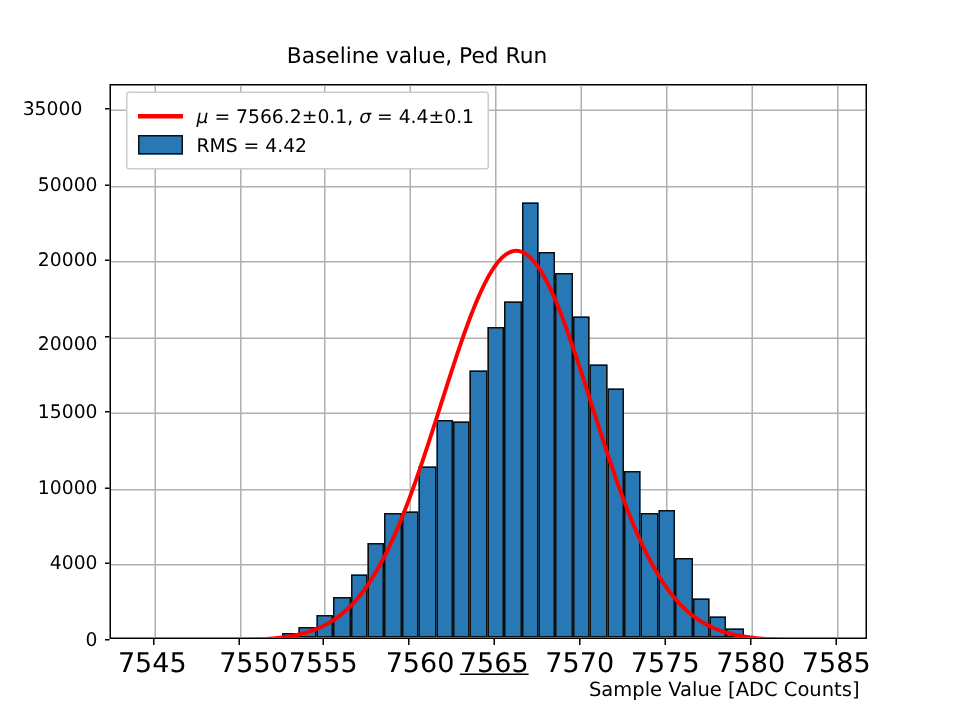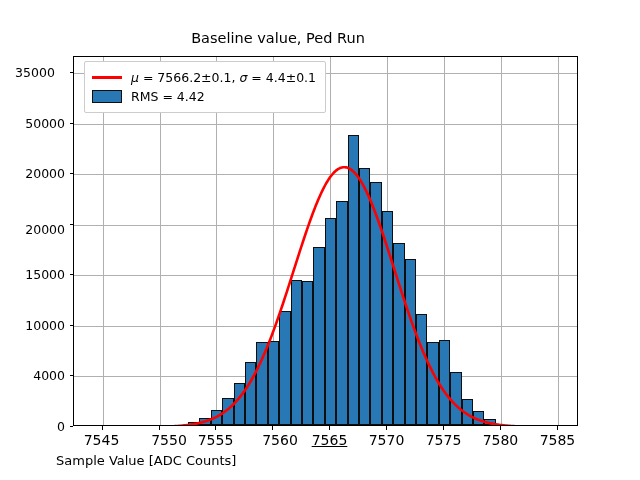"7545" .ticklabel-x { font-size: 14px -> 18px }
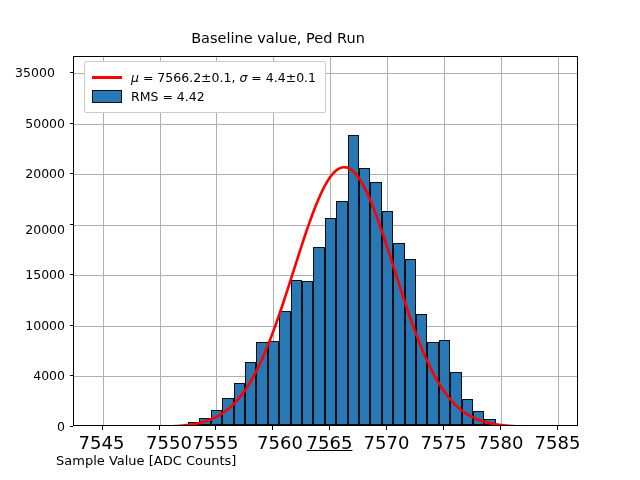"Sample Value [ADC Counts]" #xlabel { left: 56px -> 68px; text-align: left -> right }
